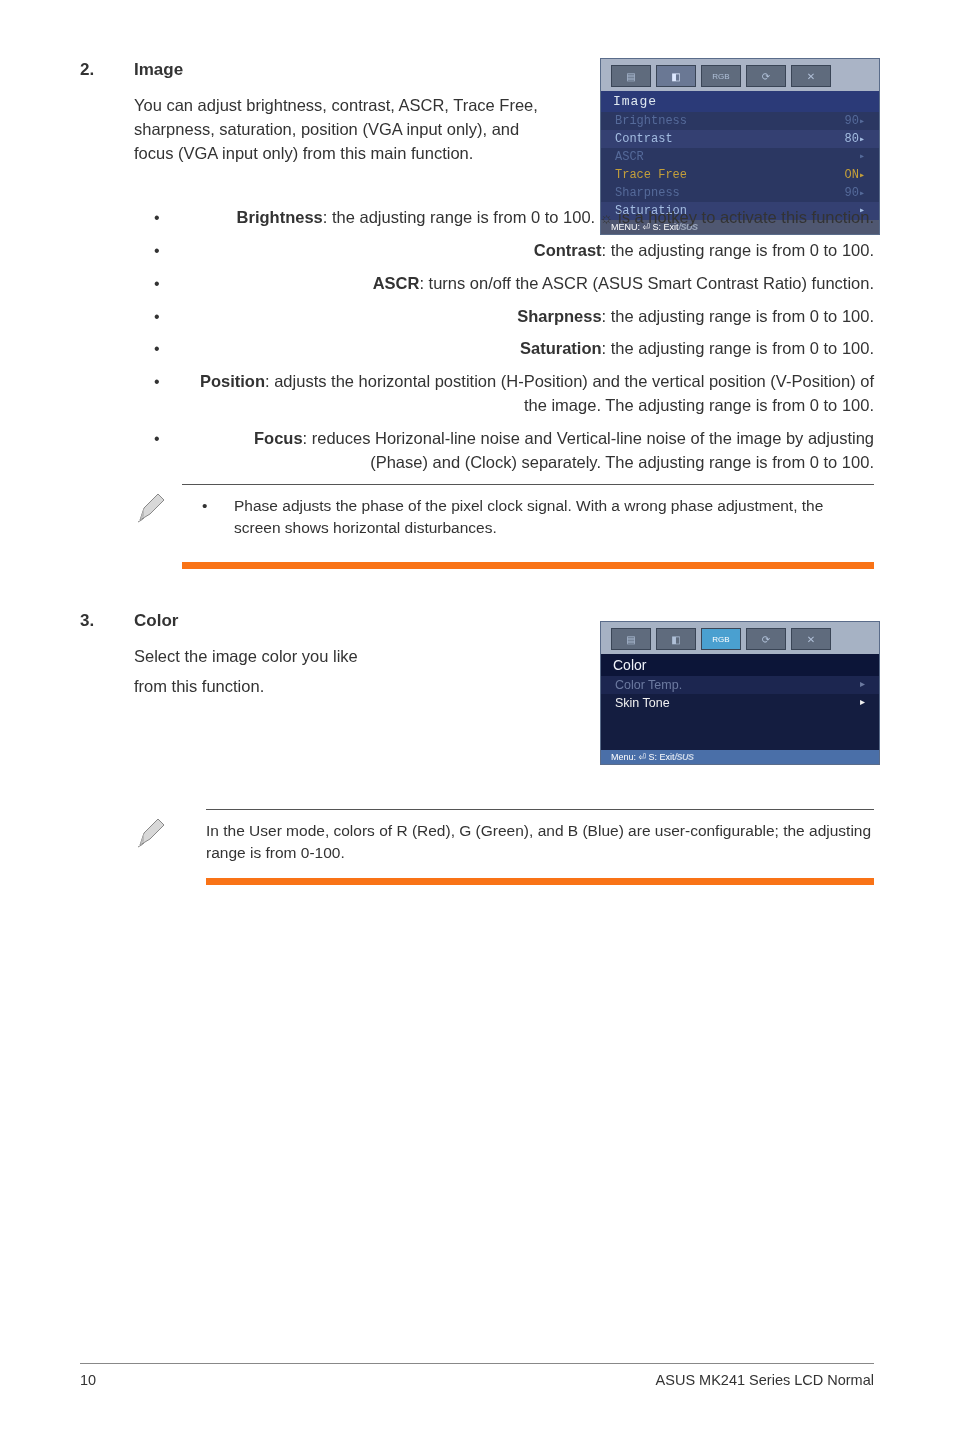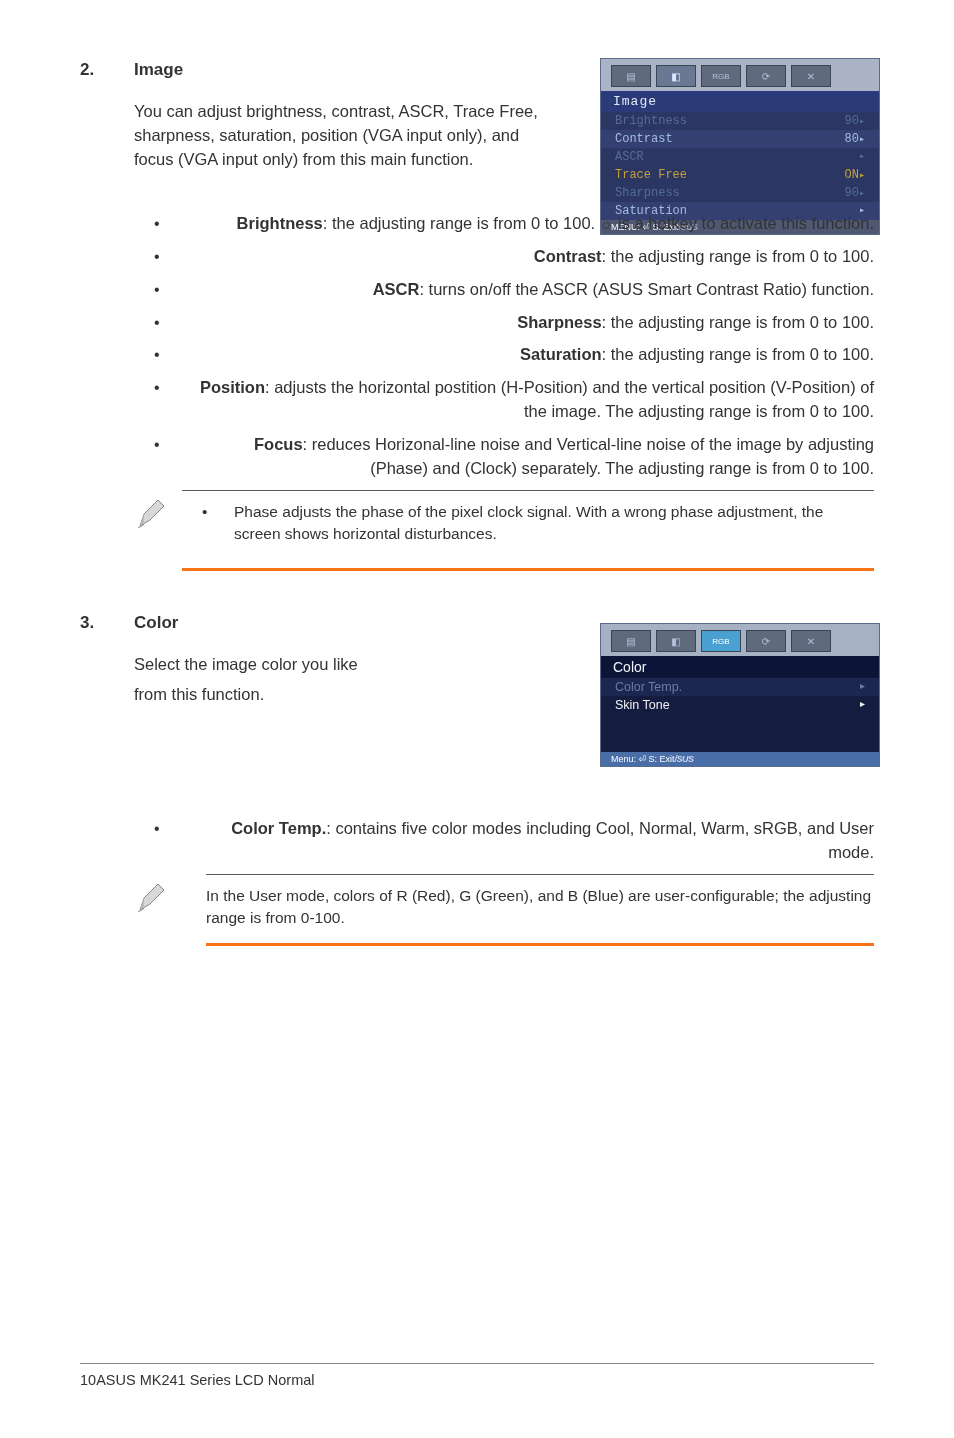"You can adjust brightness, contrast," .section-para { margin-top: 20px -> 14px }
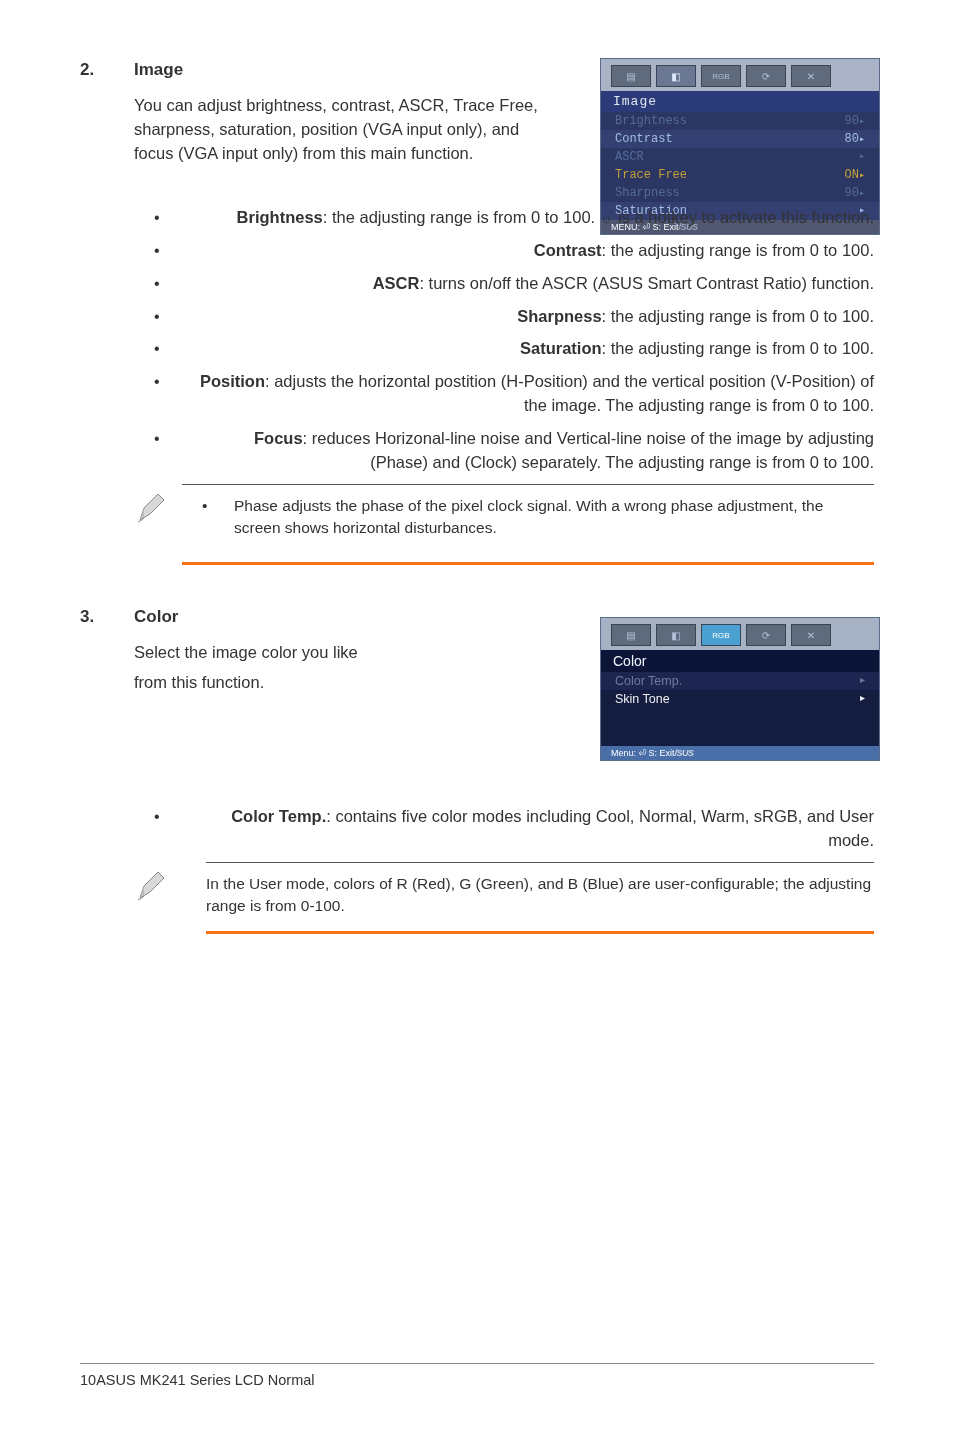"Phase adjusts the phase of" .note-content { border-bottom: 3px solid #f97316 -> 7px solid #f97316 }
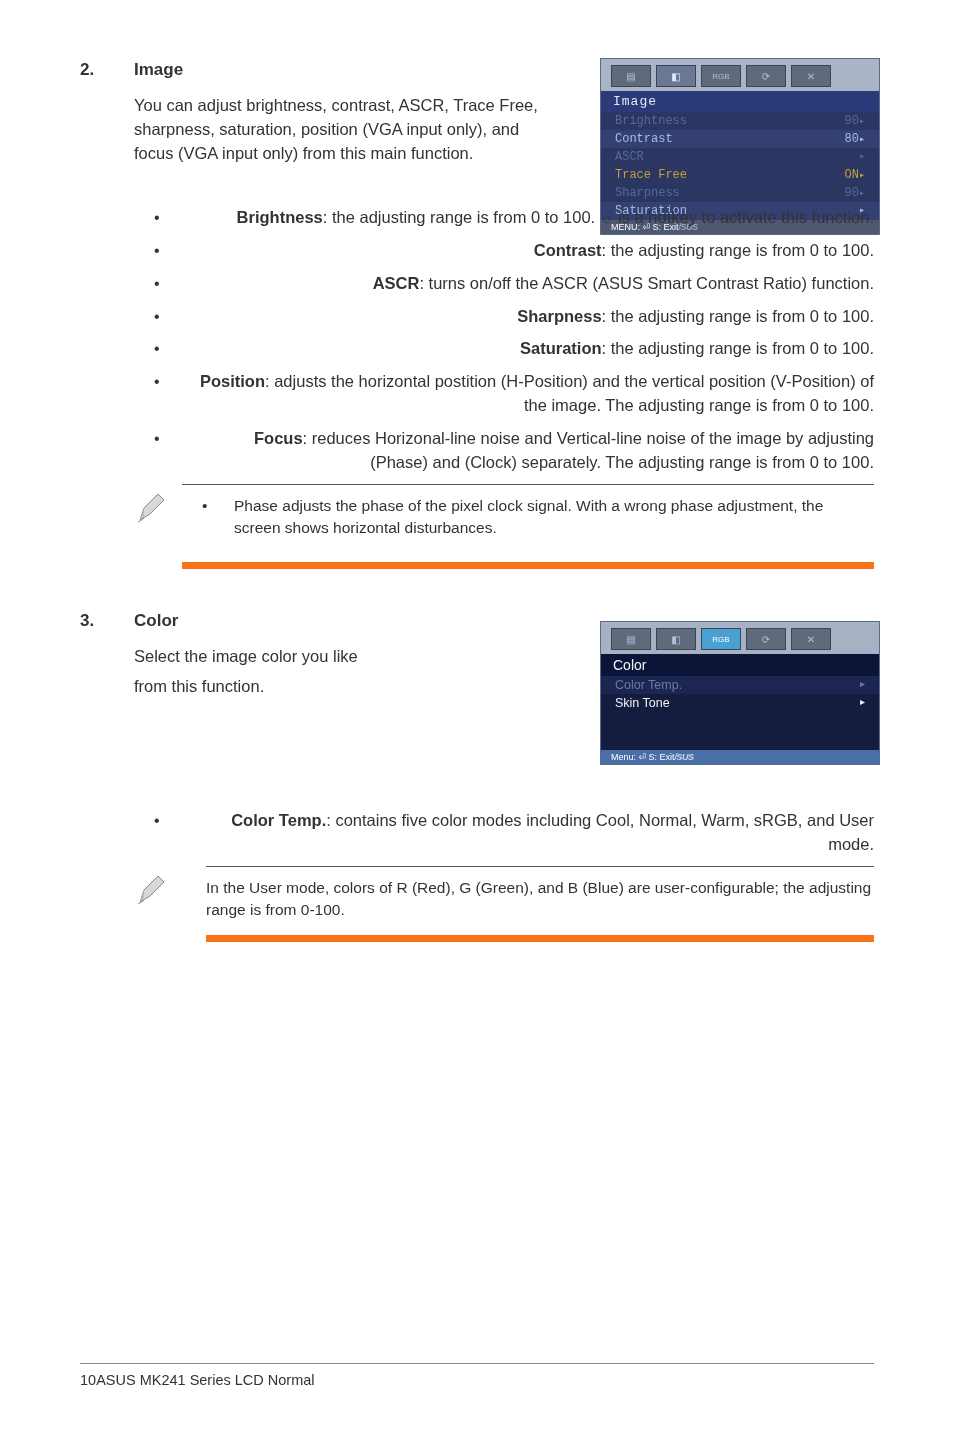"Color Temp.: contains five color" li { html: <li><strong>Color Temp.</strong>: contains five color modes including Cool, Normal, Warm, sRGB, and User mode.</li> -> none }
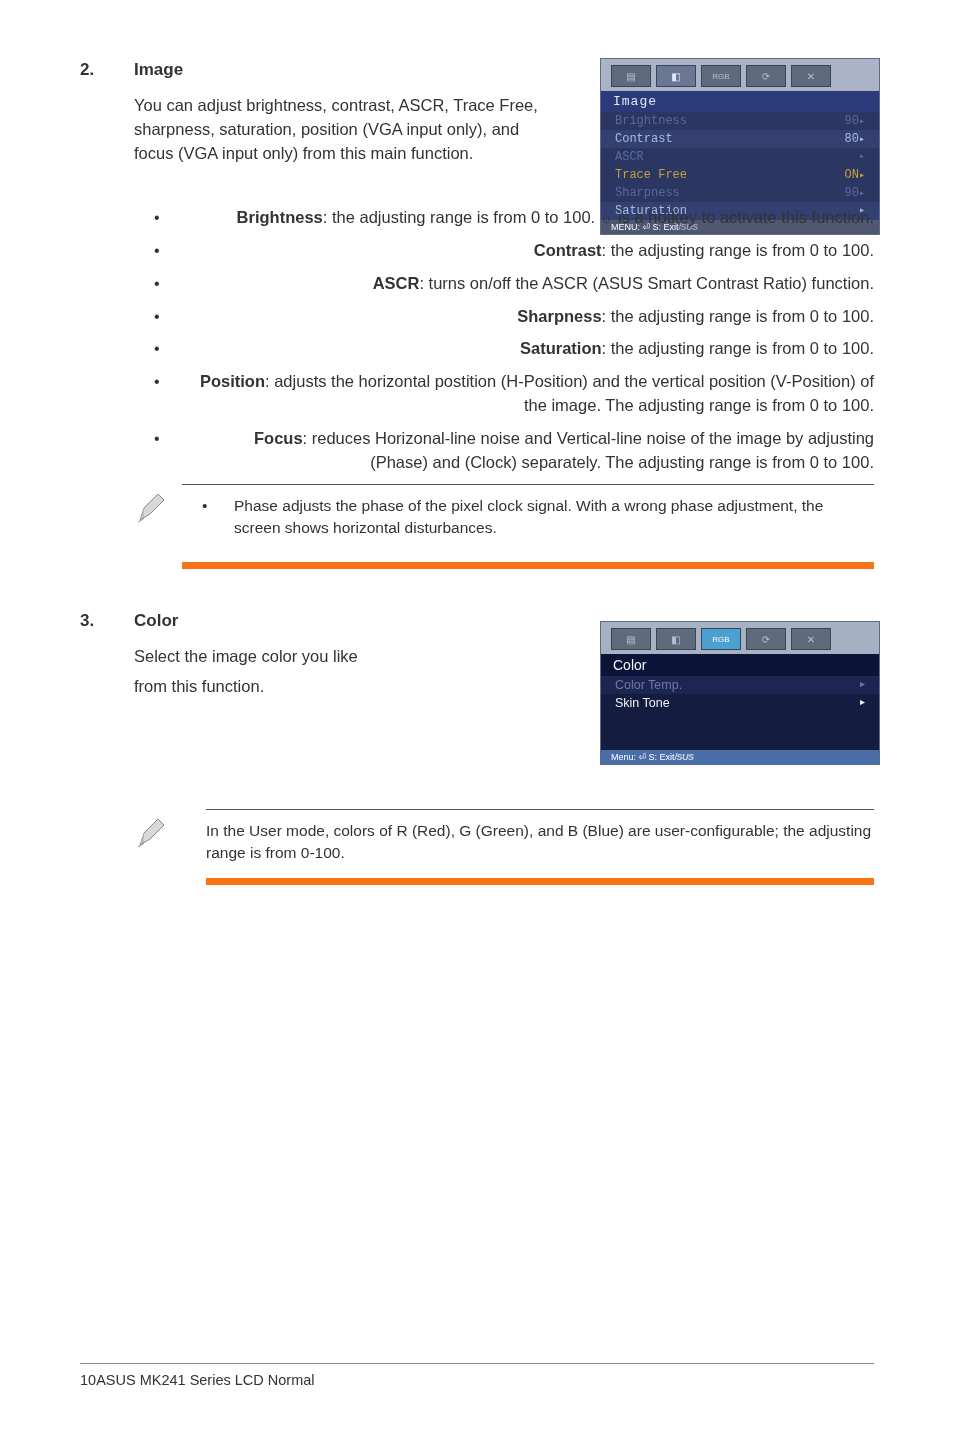"10" .footer { justify-content: none -> space-between }
